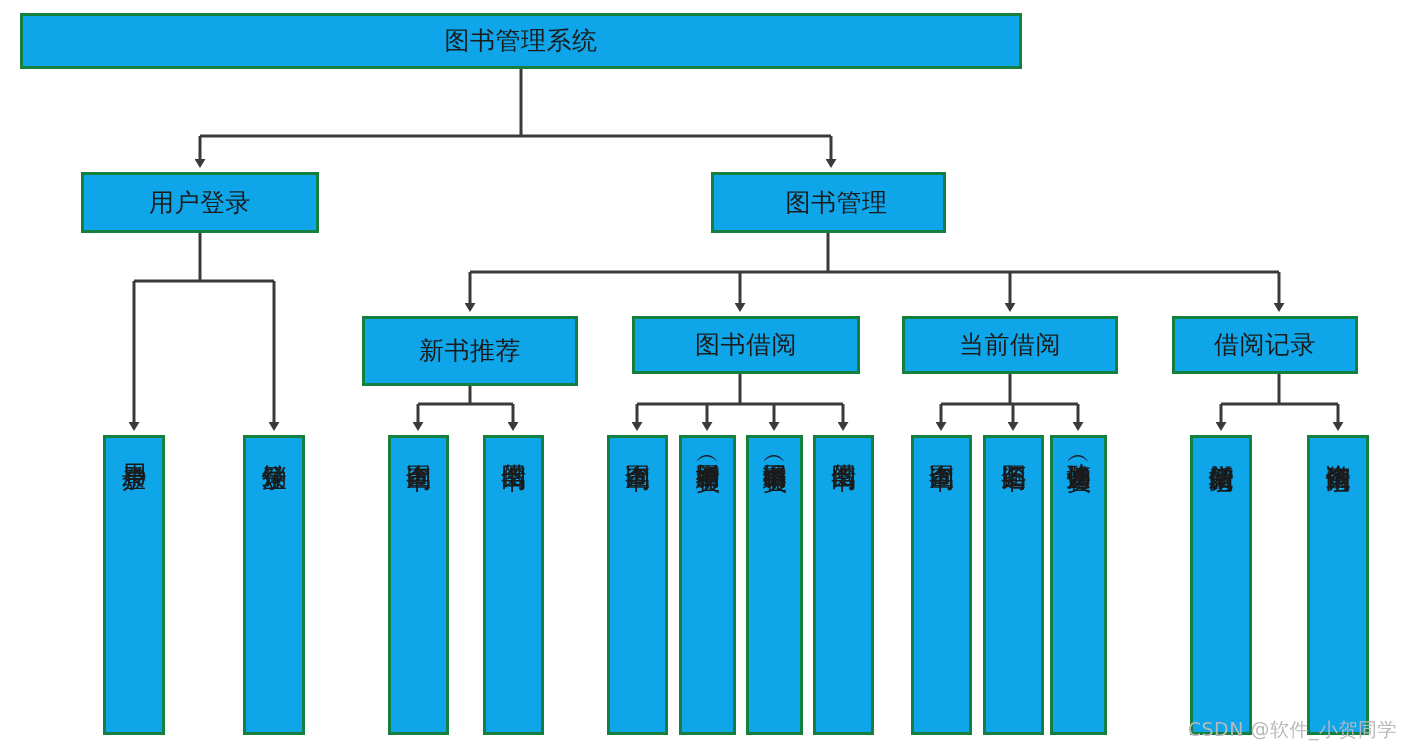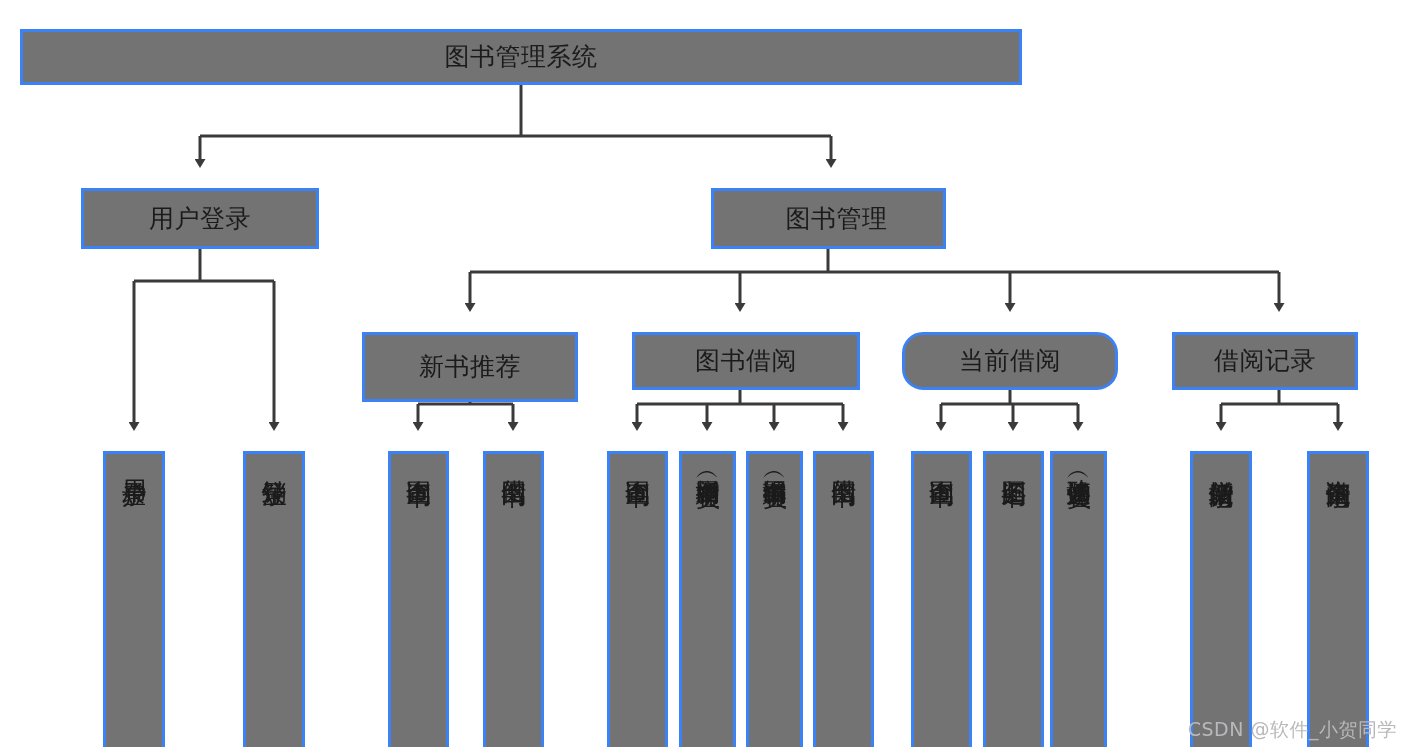"图书管理系统" .node { background: #737373 -> #0ea5e9; border: 3px solid #3b82f6 -> 3px solid #15803d; margin-top: 16px -> none }
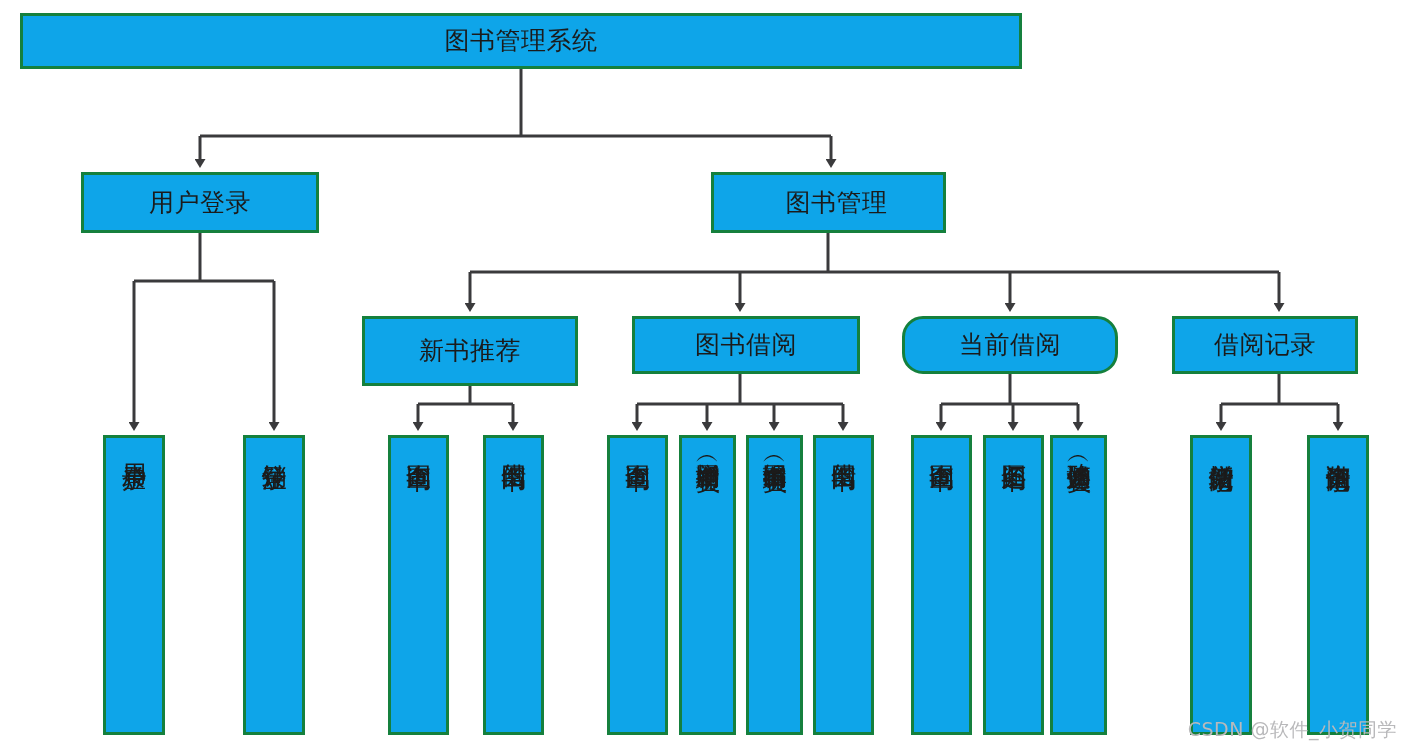"当前借阅" div.node { border-radius: 21px -> none }
